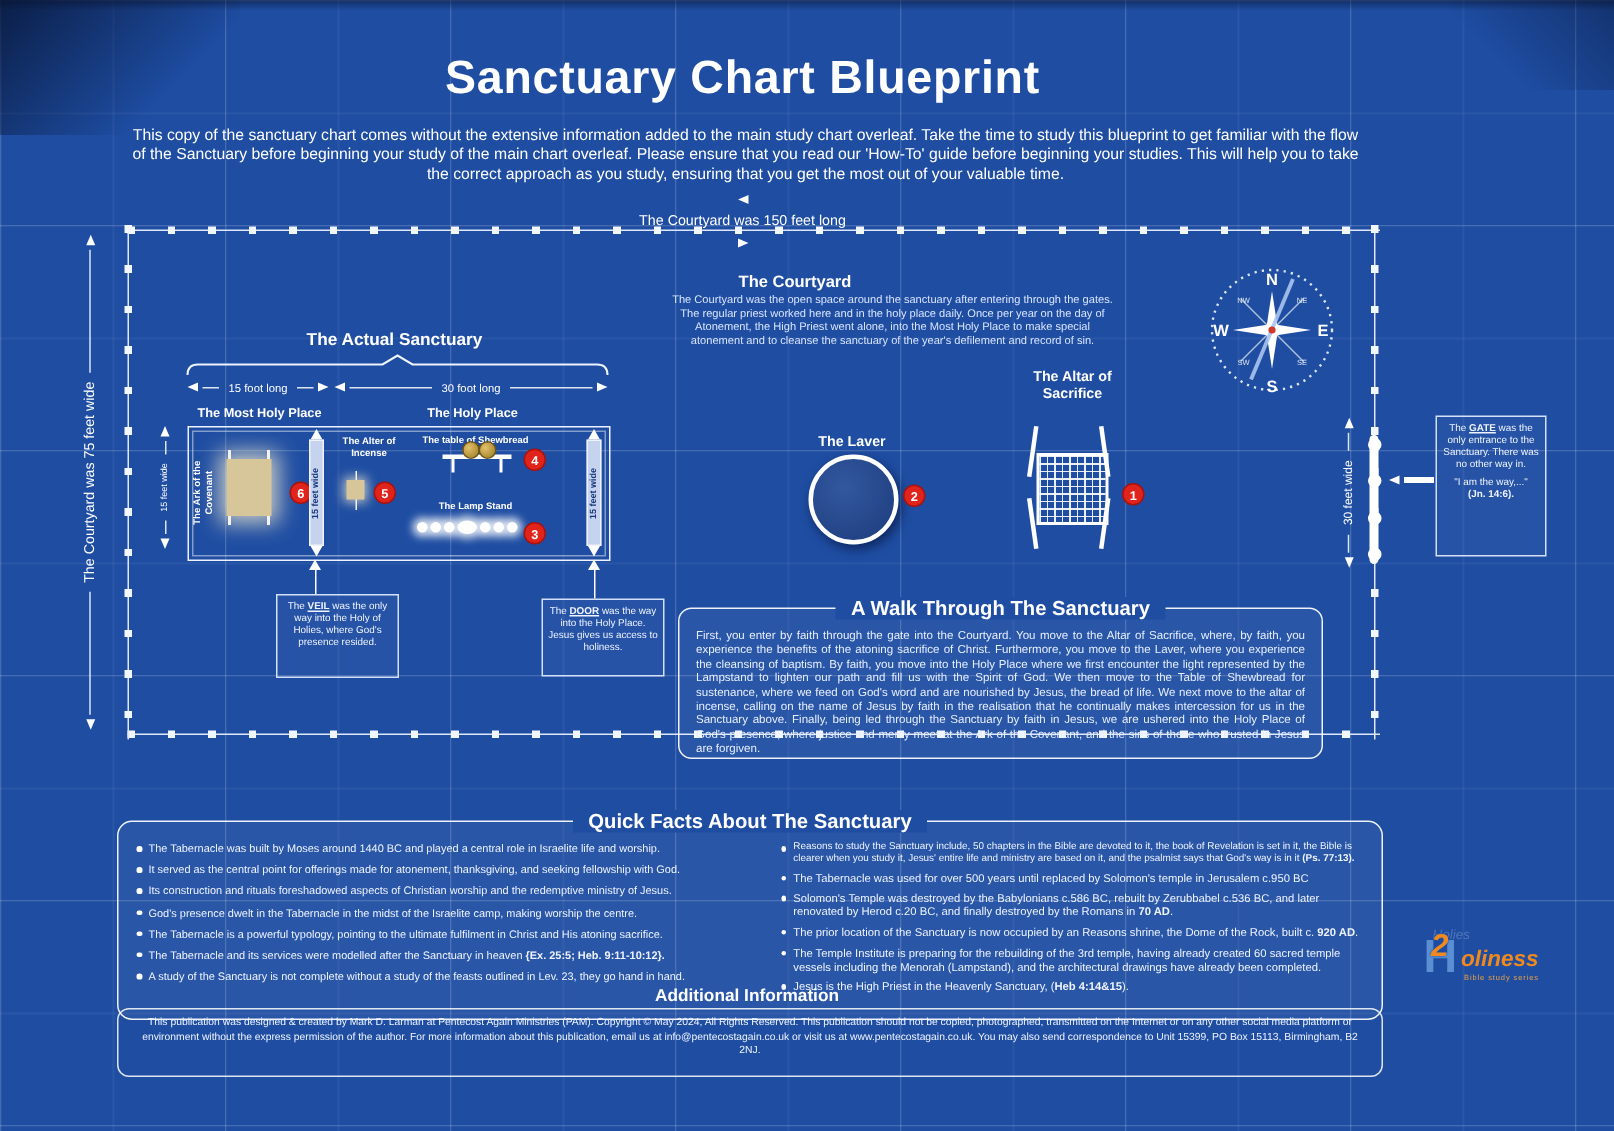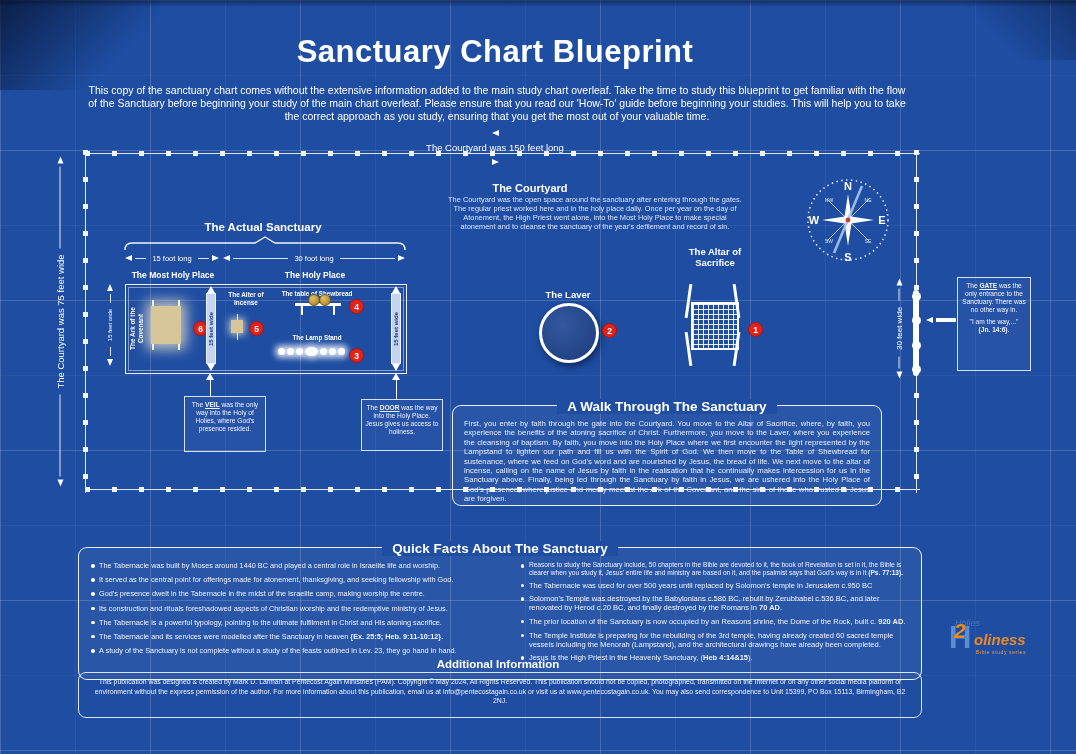"Quick Facts About The Sanctuary" div.abs { border-radius: none -> 10px }
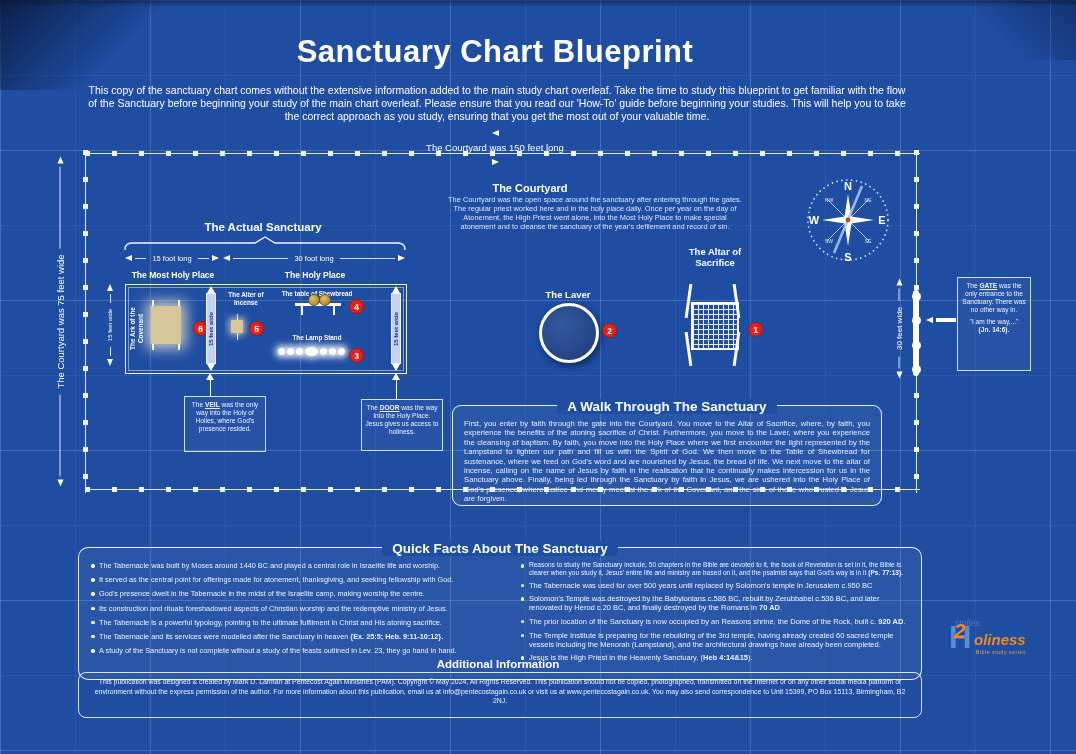"God's presence dwelt in the" li.fact { order: before "Its construction and rituals" -> after "Its construction and rituals" }
